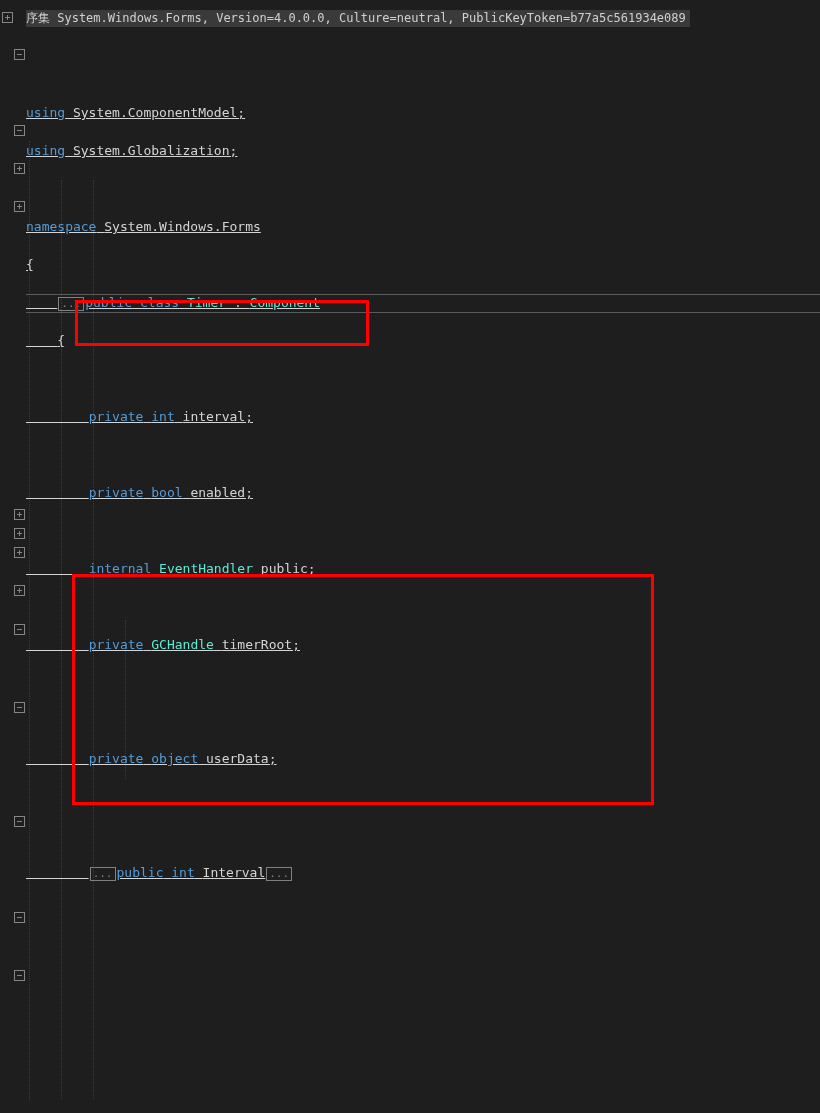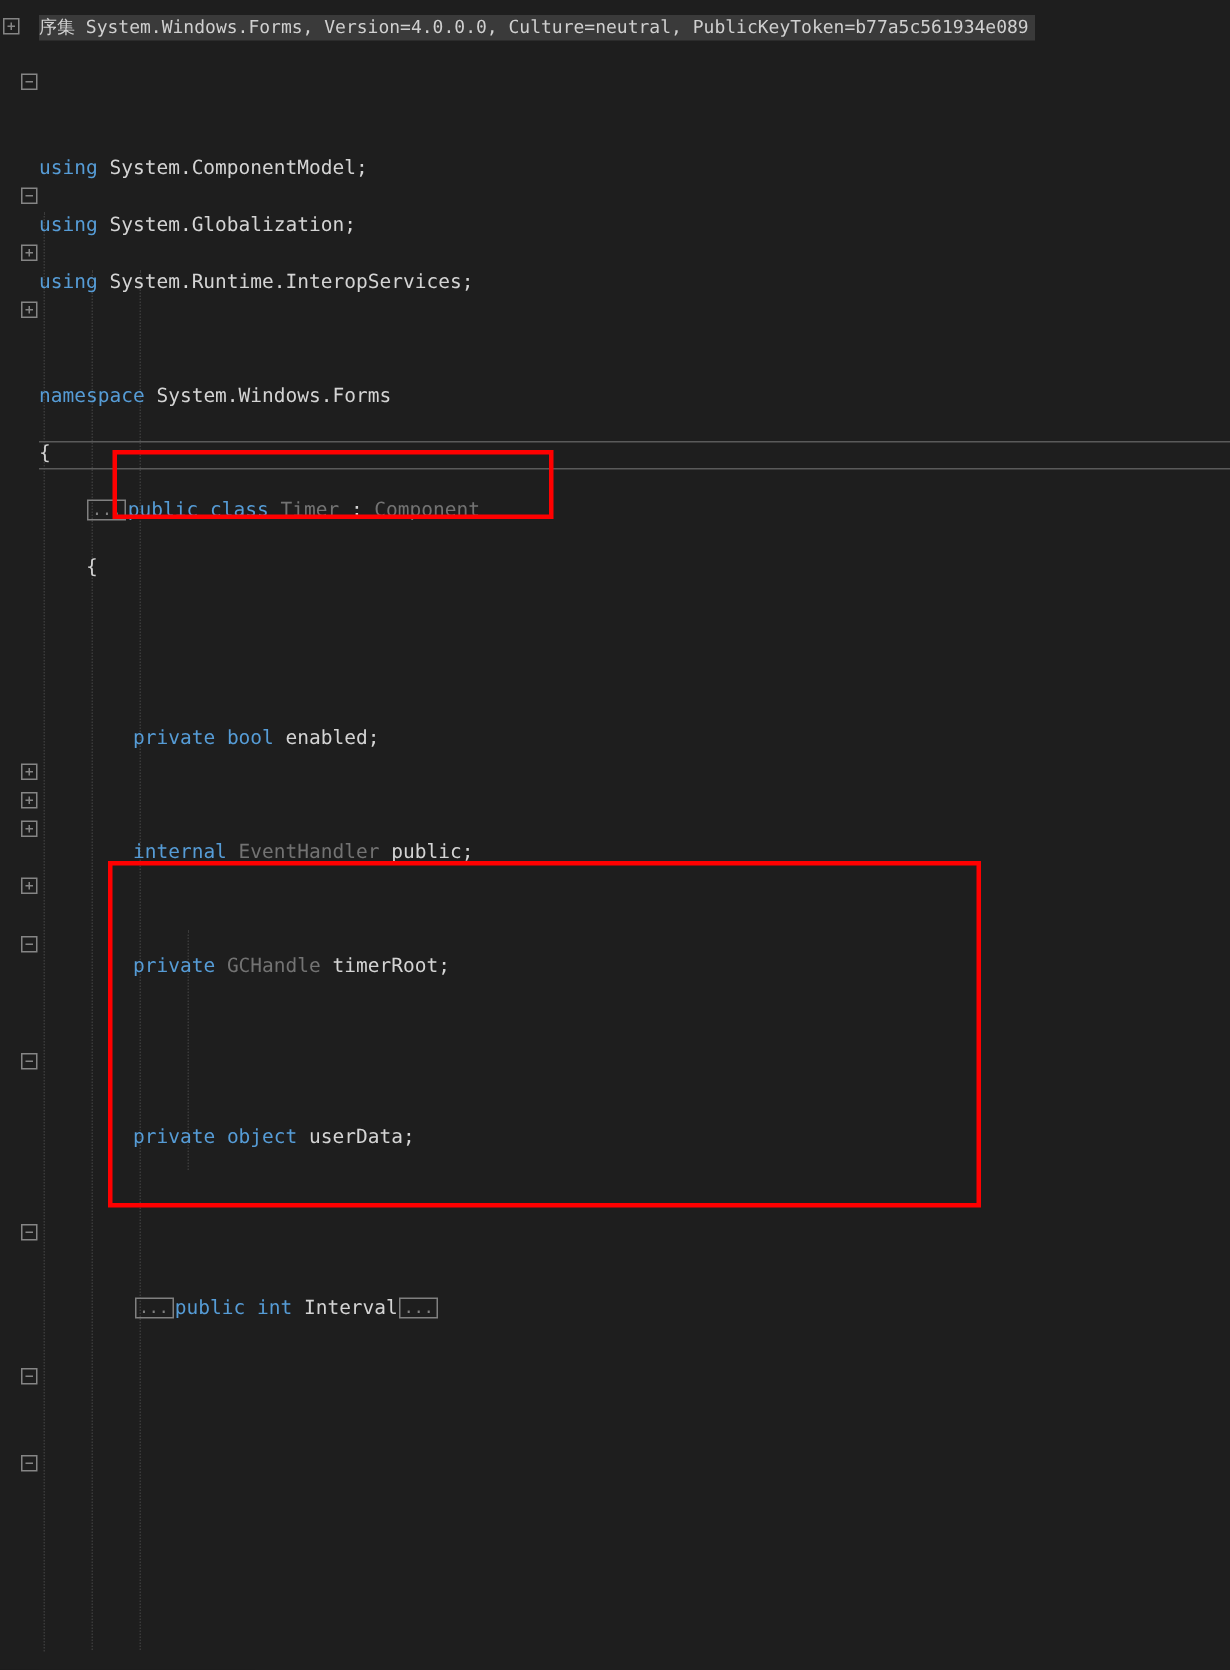"using System.ComponentModel;" .line { text-decoration: none -> underline }
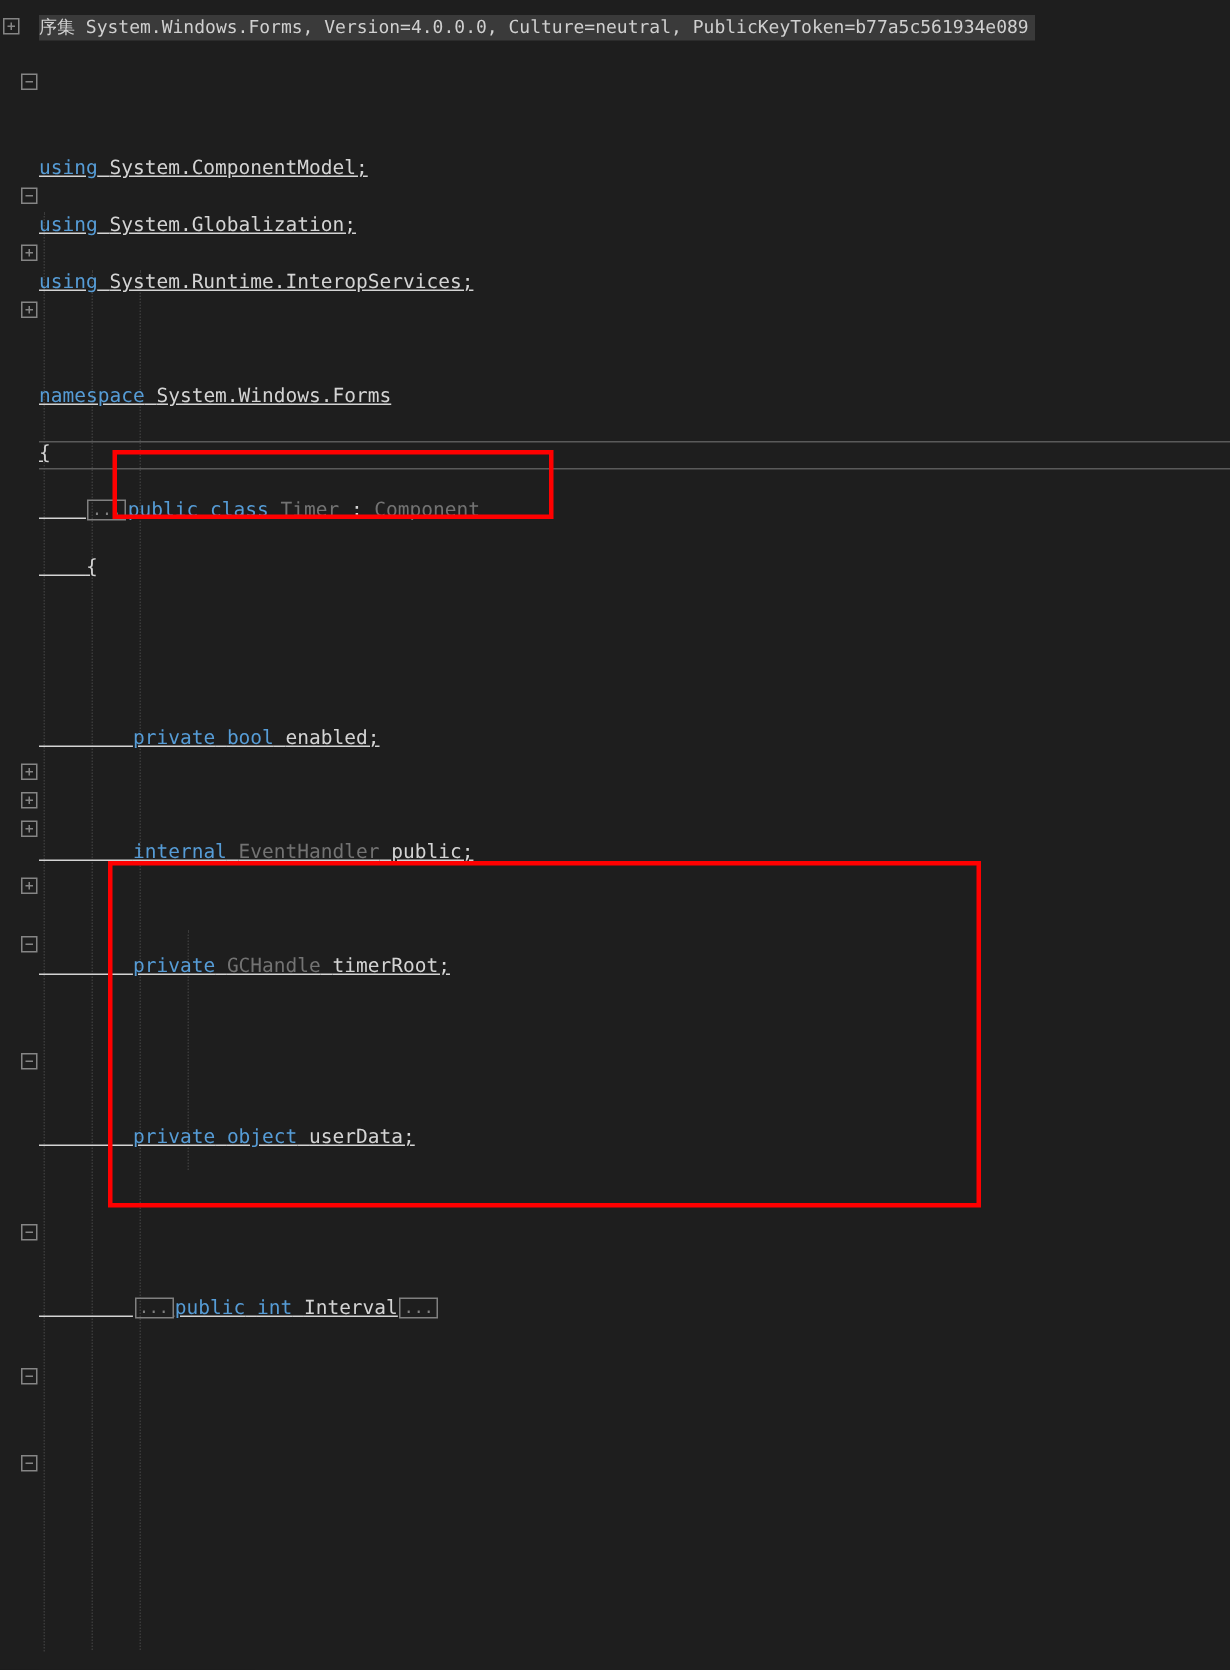"using System.Runtime.InteropServices;" div.line { html: <div><span>using</span> <span>System.Runtime.InteropServices;</span></div> -> none }
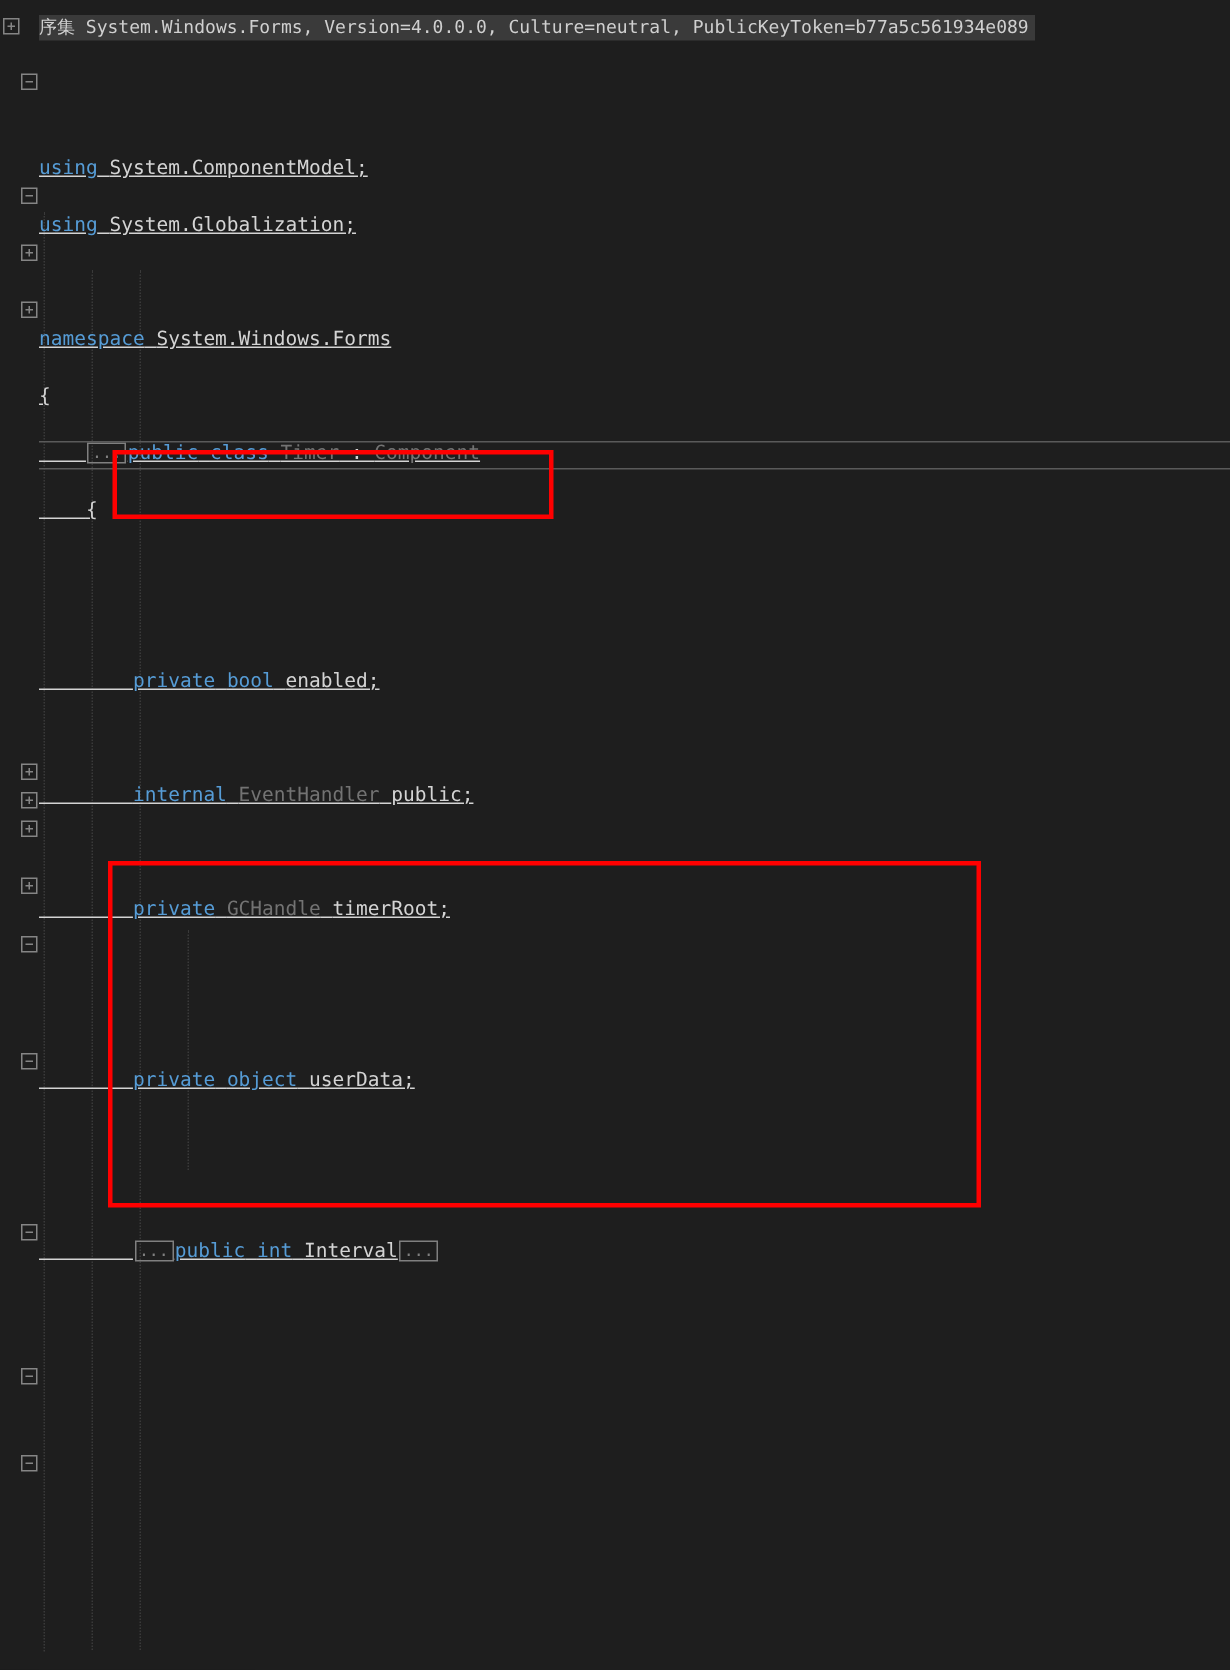"Timer" .c-type { color: #737373 -> #5eead4 }
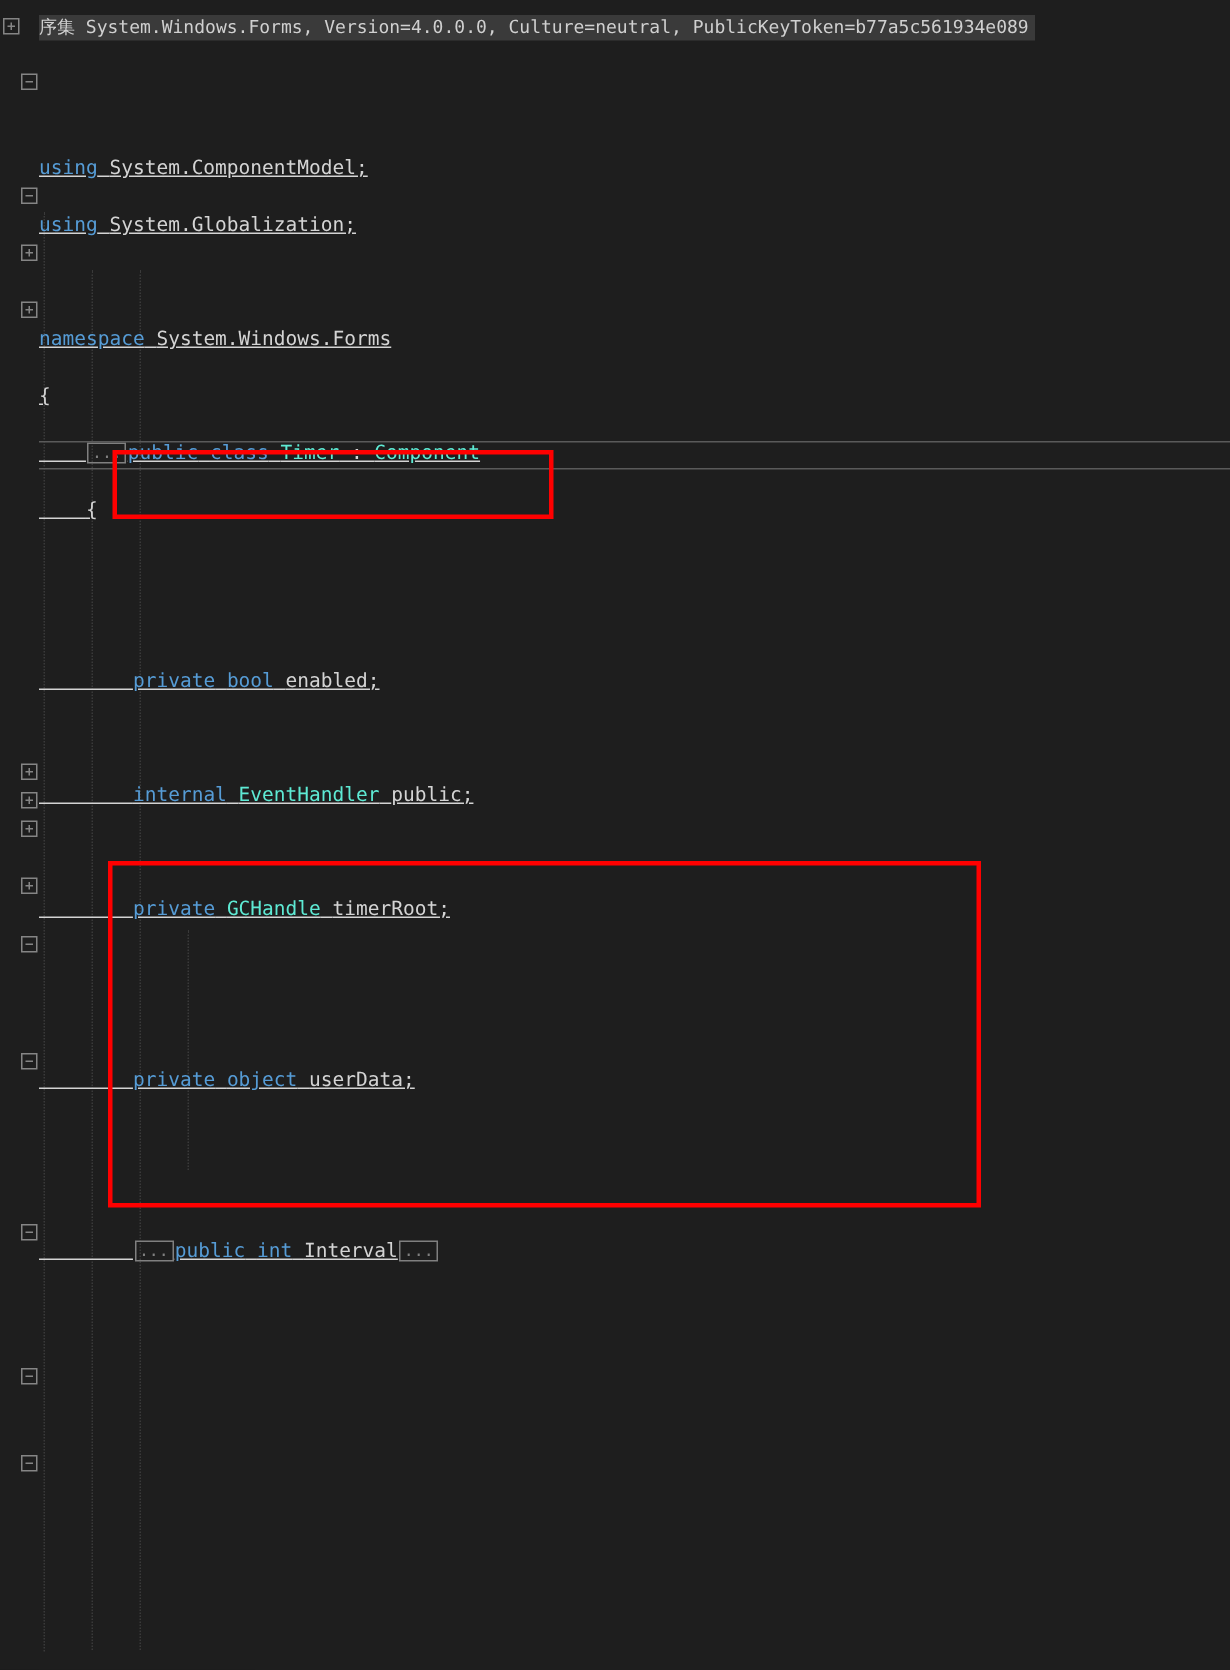"private int interval;" div.line { html: none -> <div> <span>private</span> <span>int</span> <span>interval;</span></div> }
